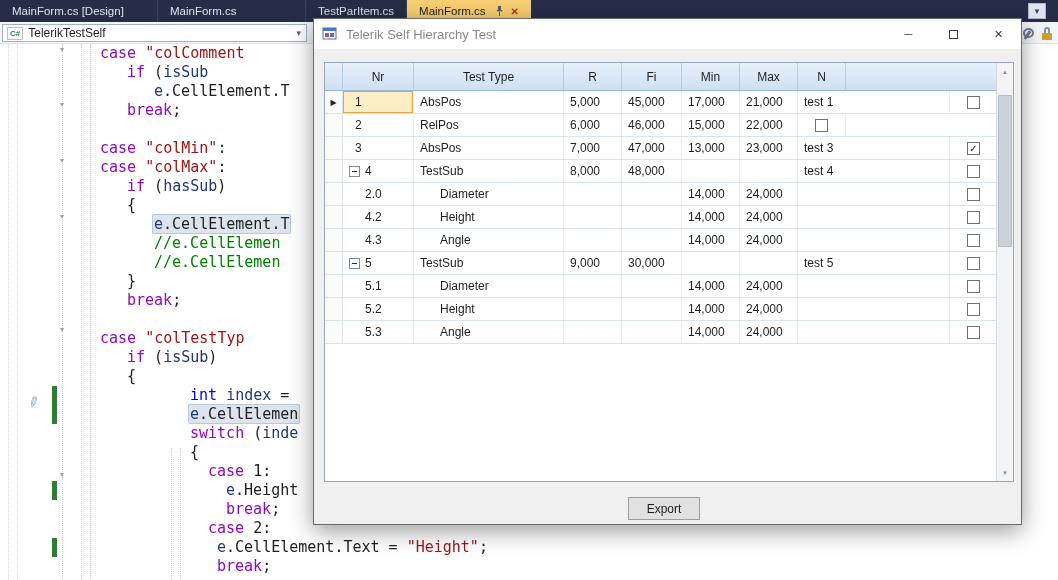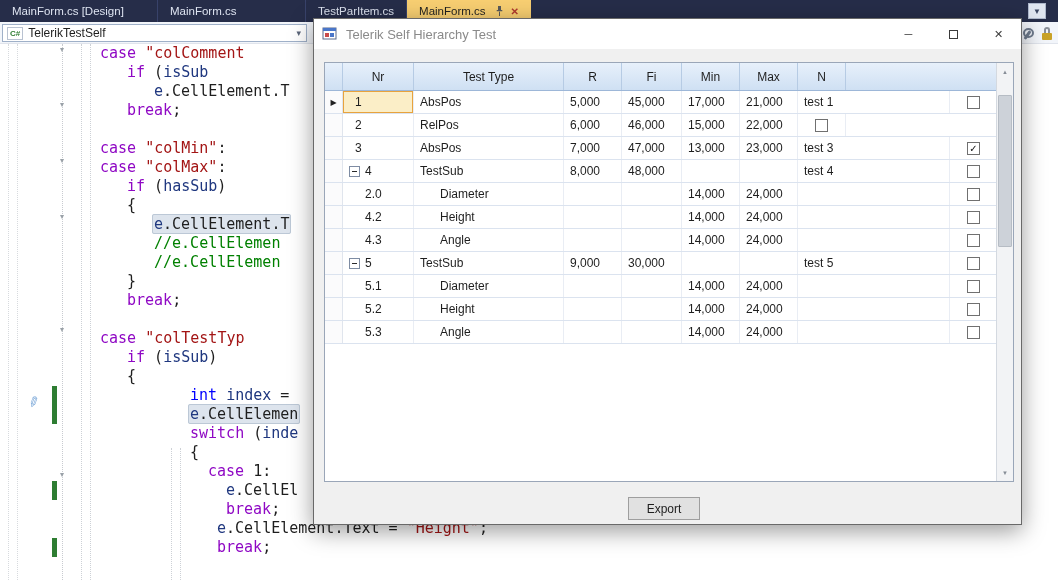".CellEl" span.seg-pl { text: .CellEl -> .Height }
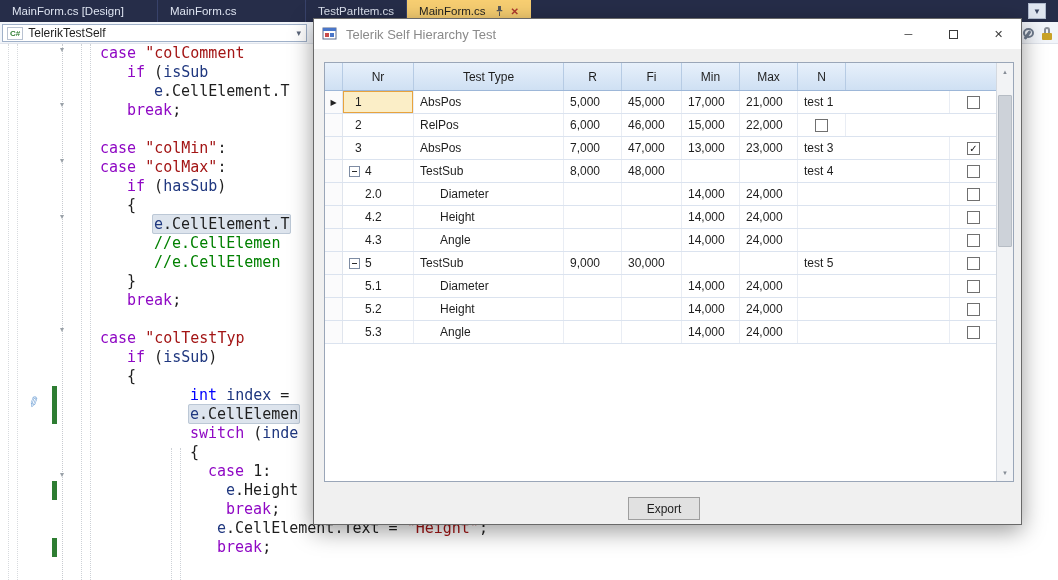"case 2:" div.code-line { html: none -> <div><span>case </span><span>2:</span></div> }
